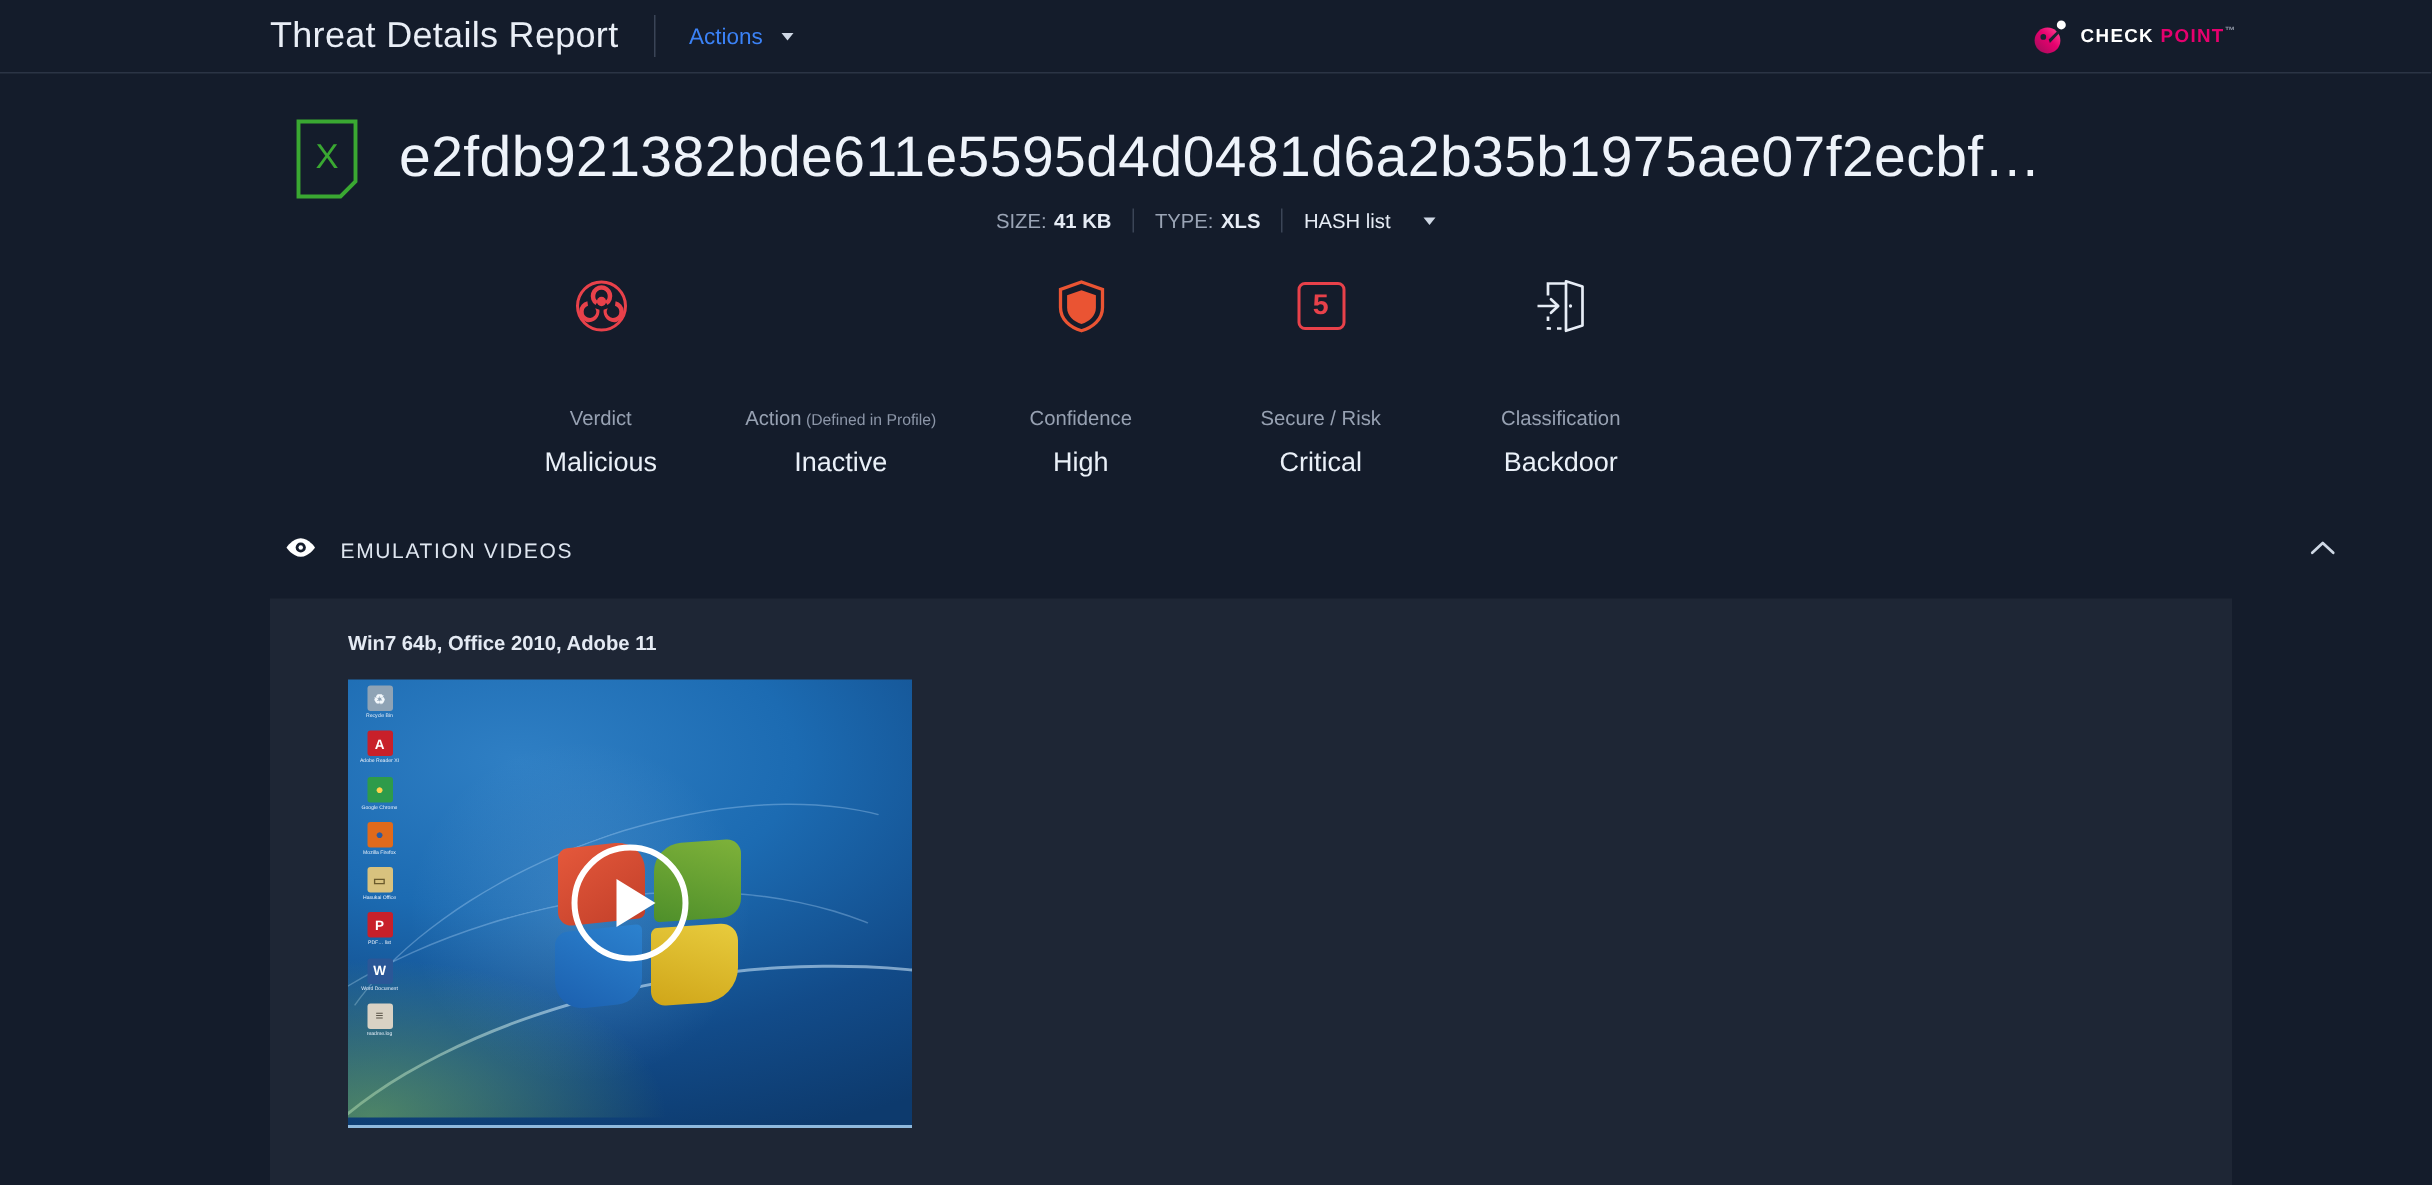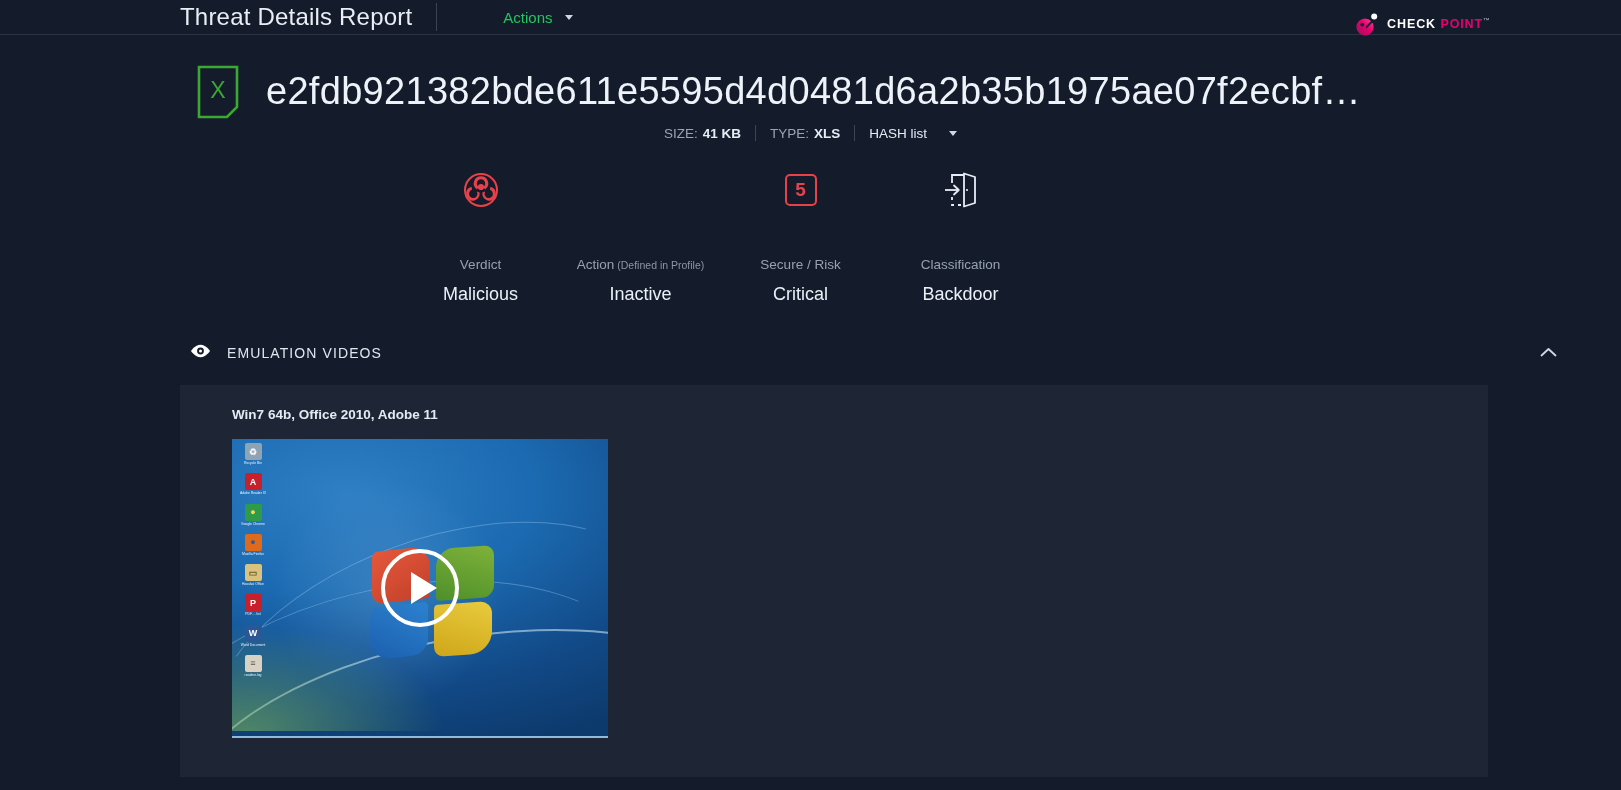"Threat Details Report" #topbar { height: 35px -> 49px }
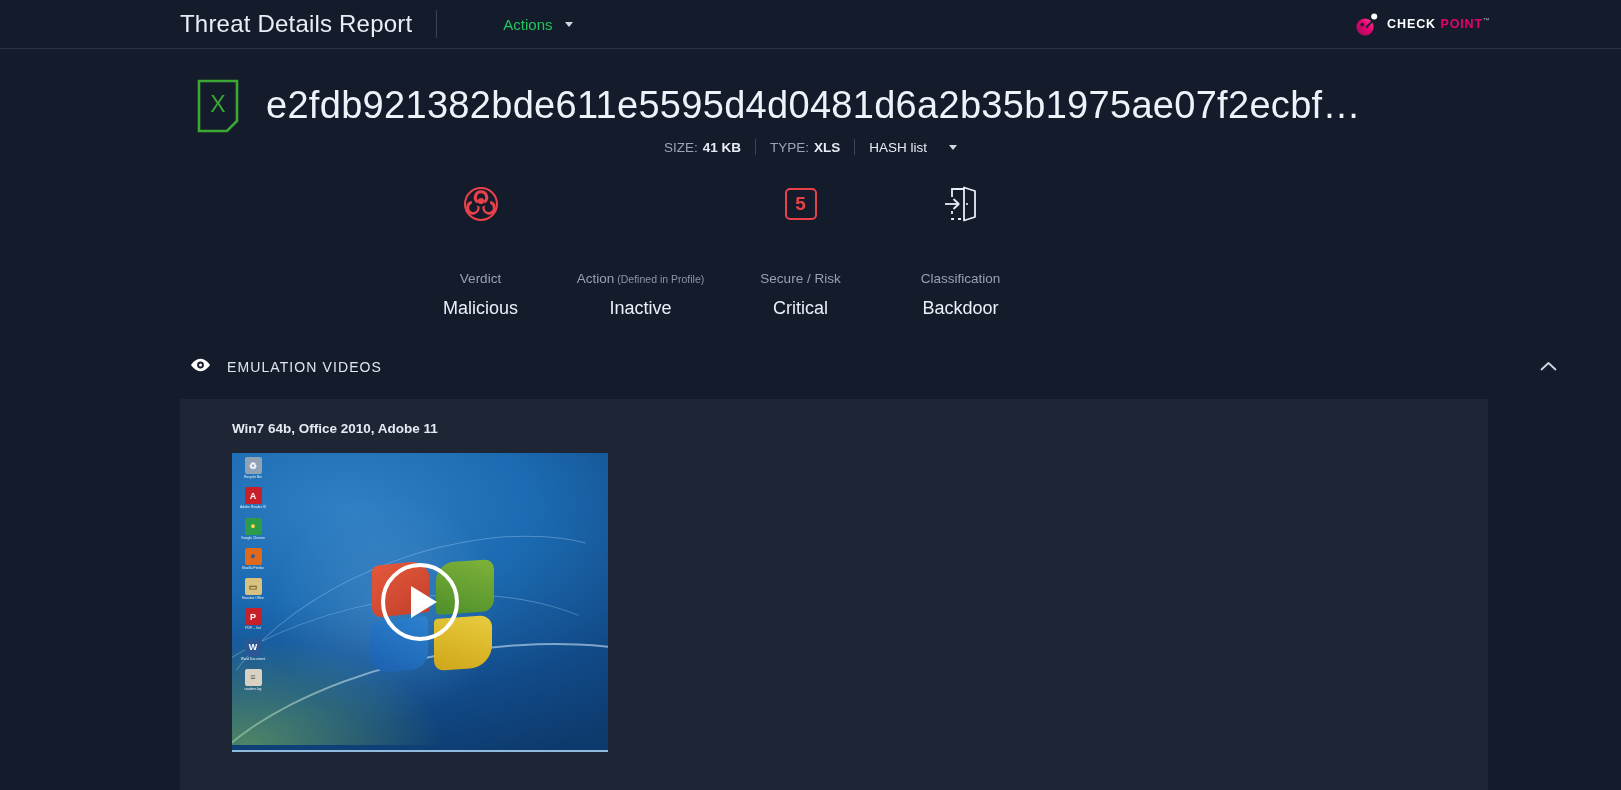"Actions" #actions-menu { color: #22c55e -> #3b82f6; margin-left: 44px -> none }
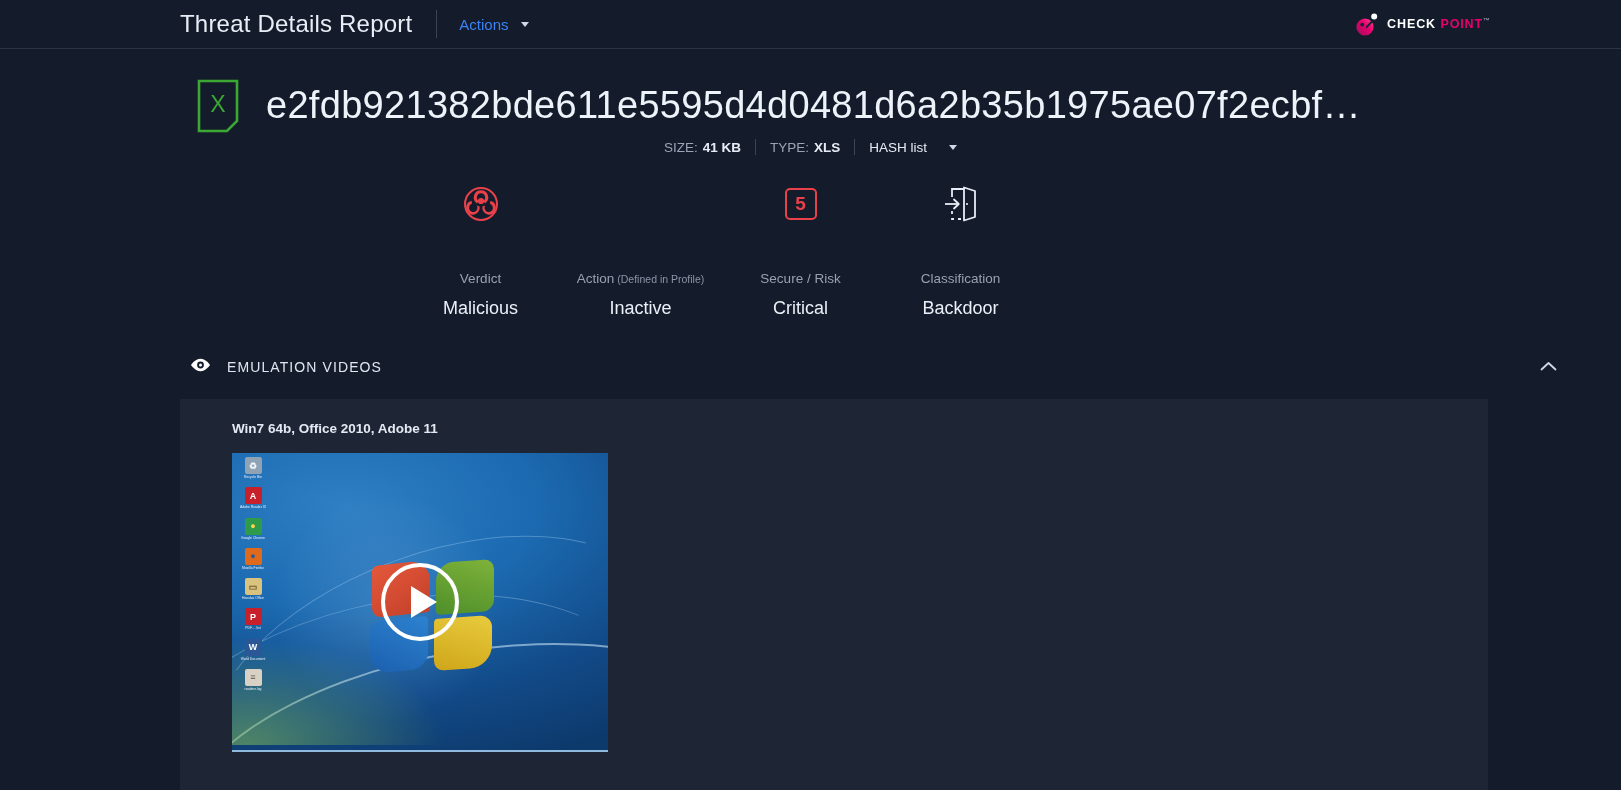"Confidence" div.verdict-cell { html: none -> <div> <div> <svg> <path></path> <path></path> </svg> </div> <div> <span>Confidence</span> </div> <div>High</div> </div> }
